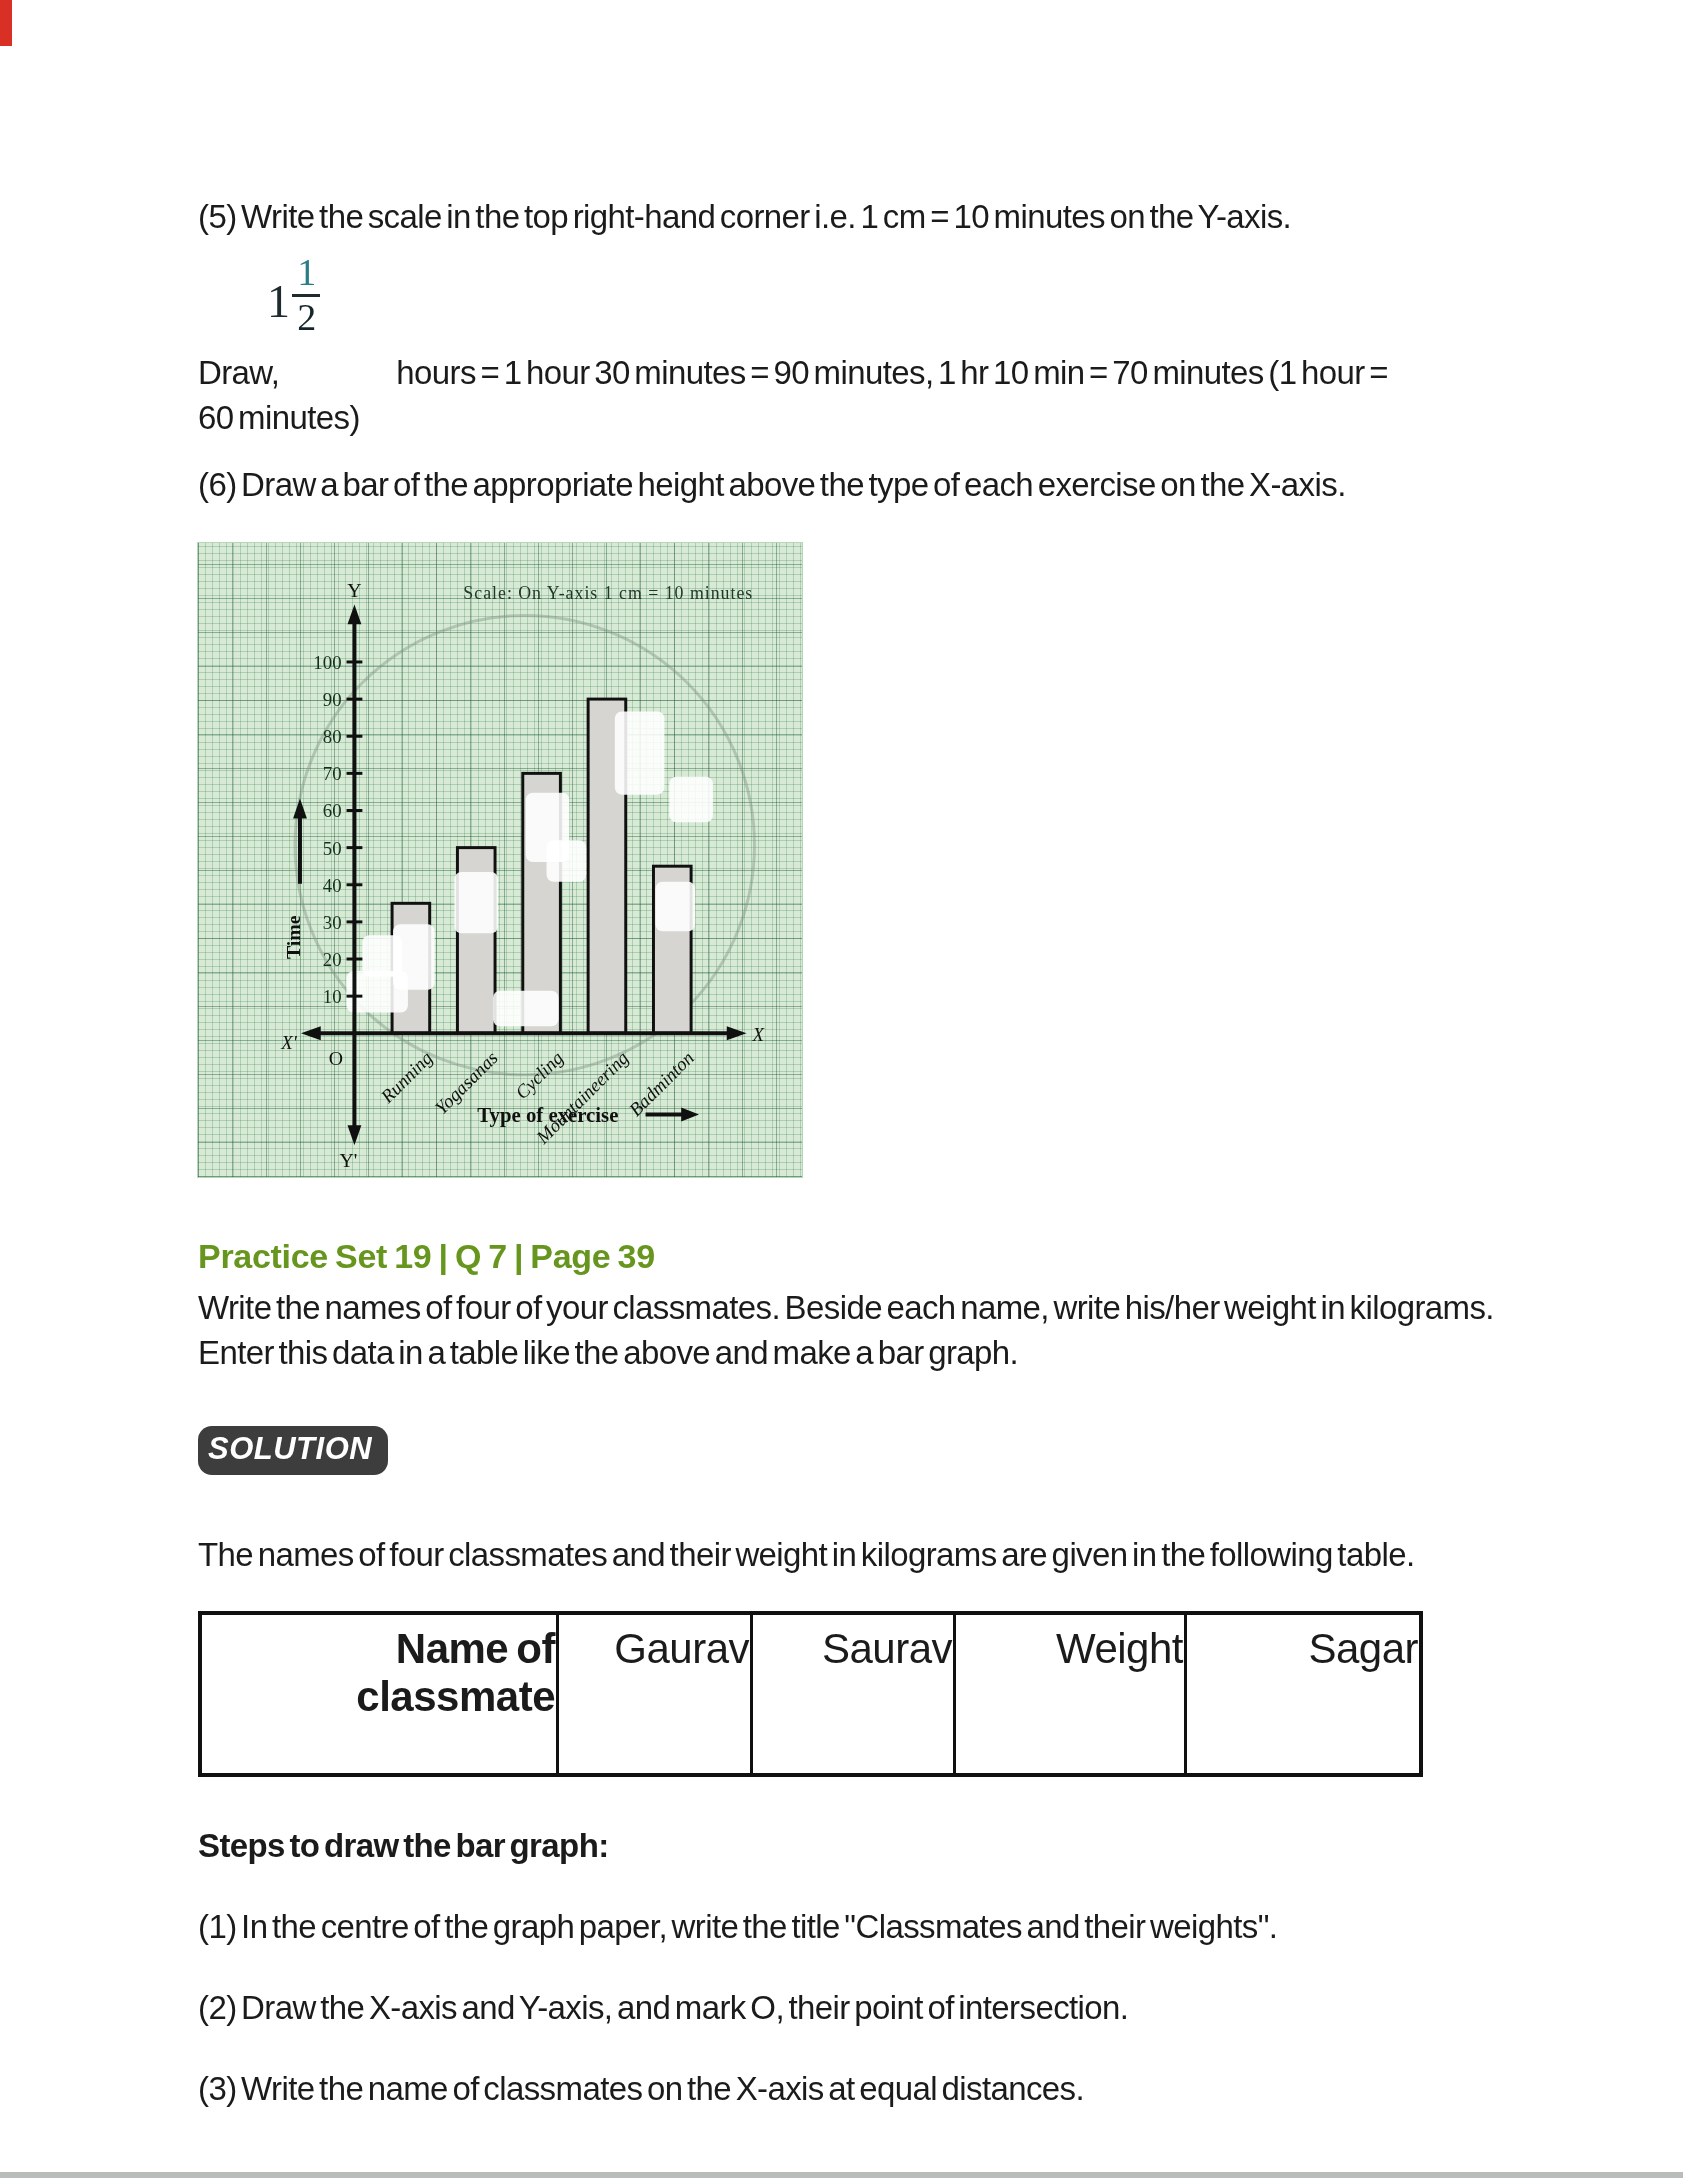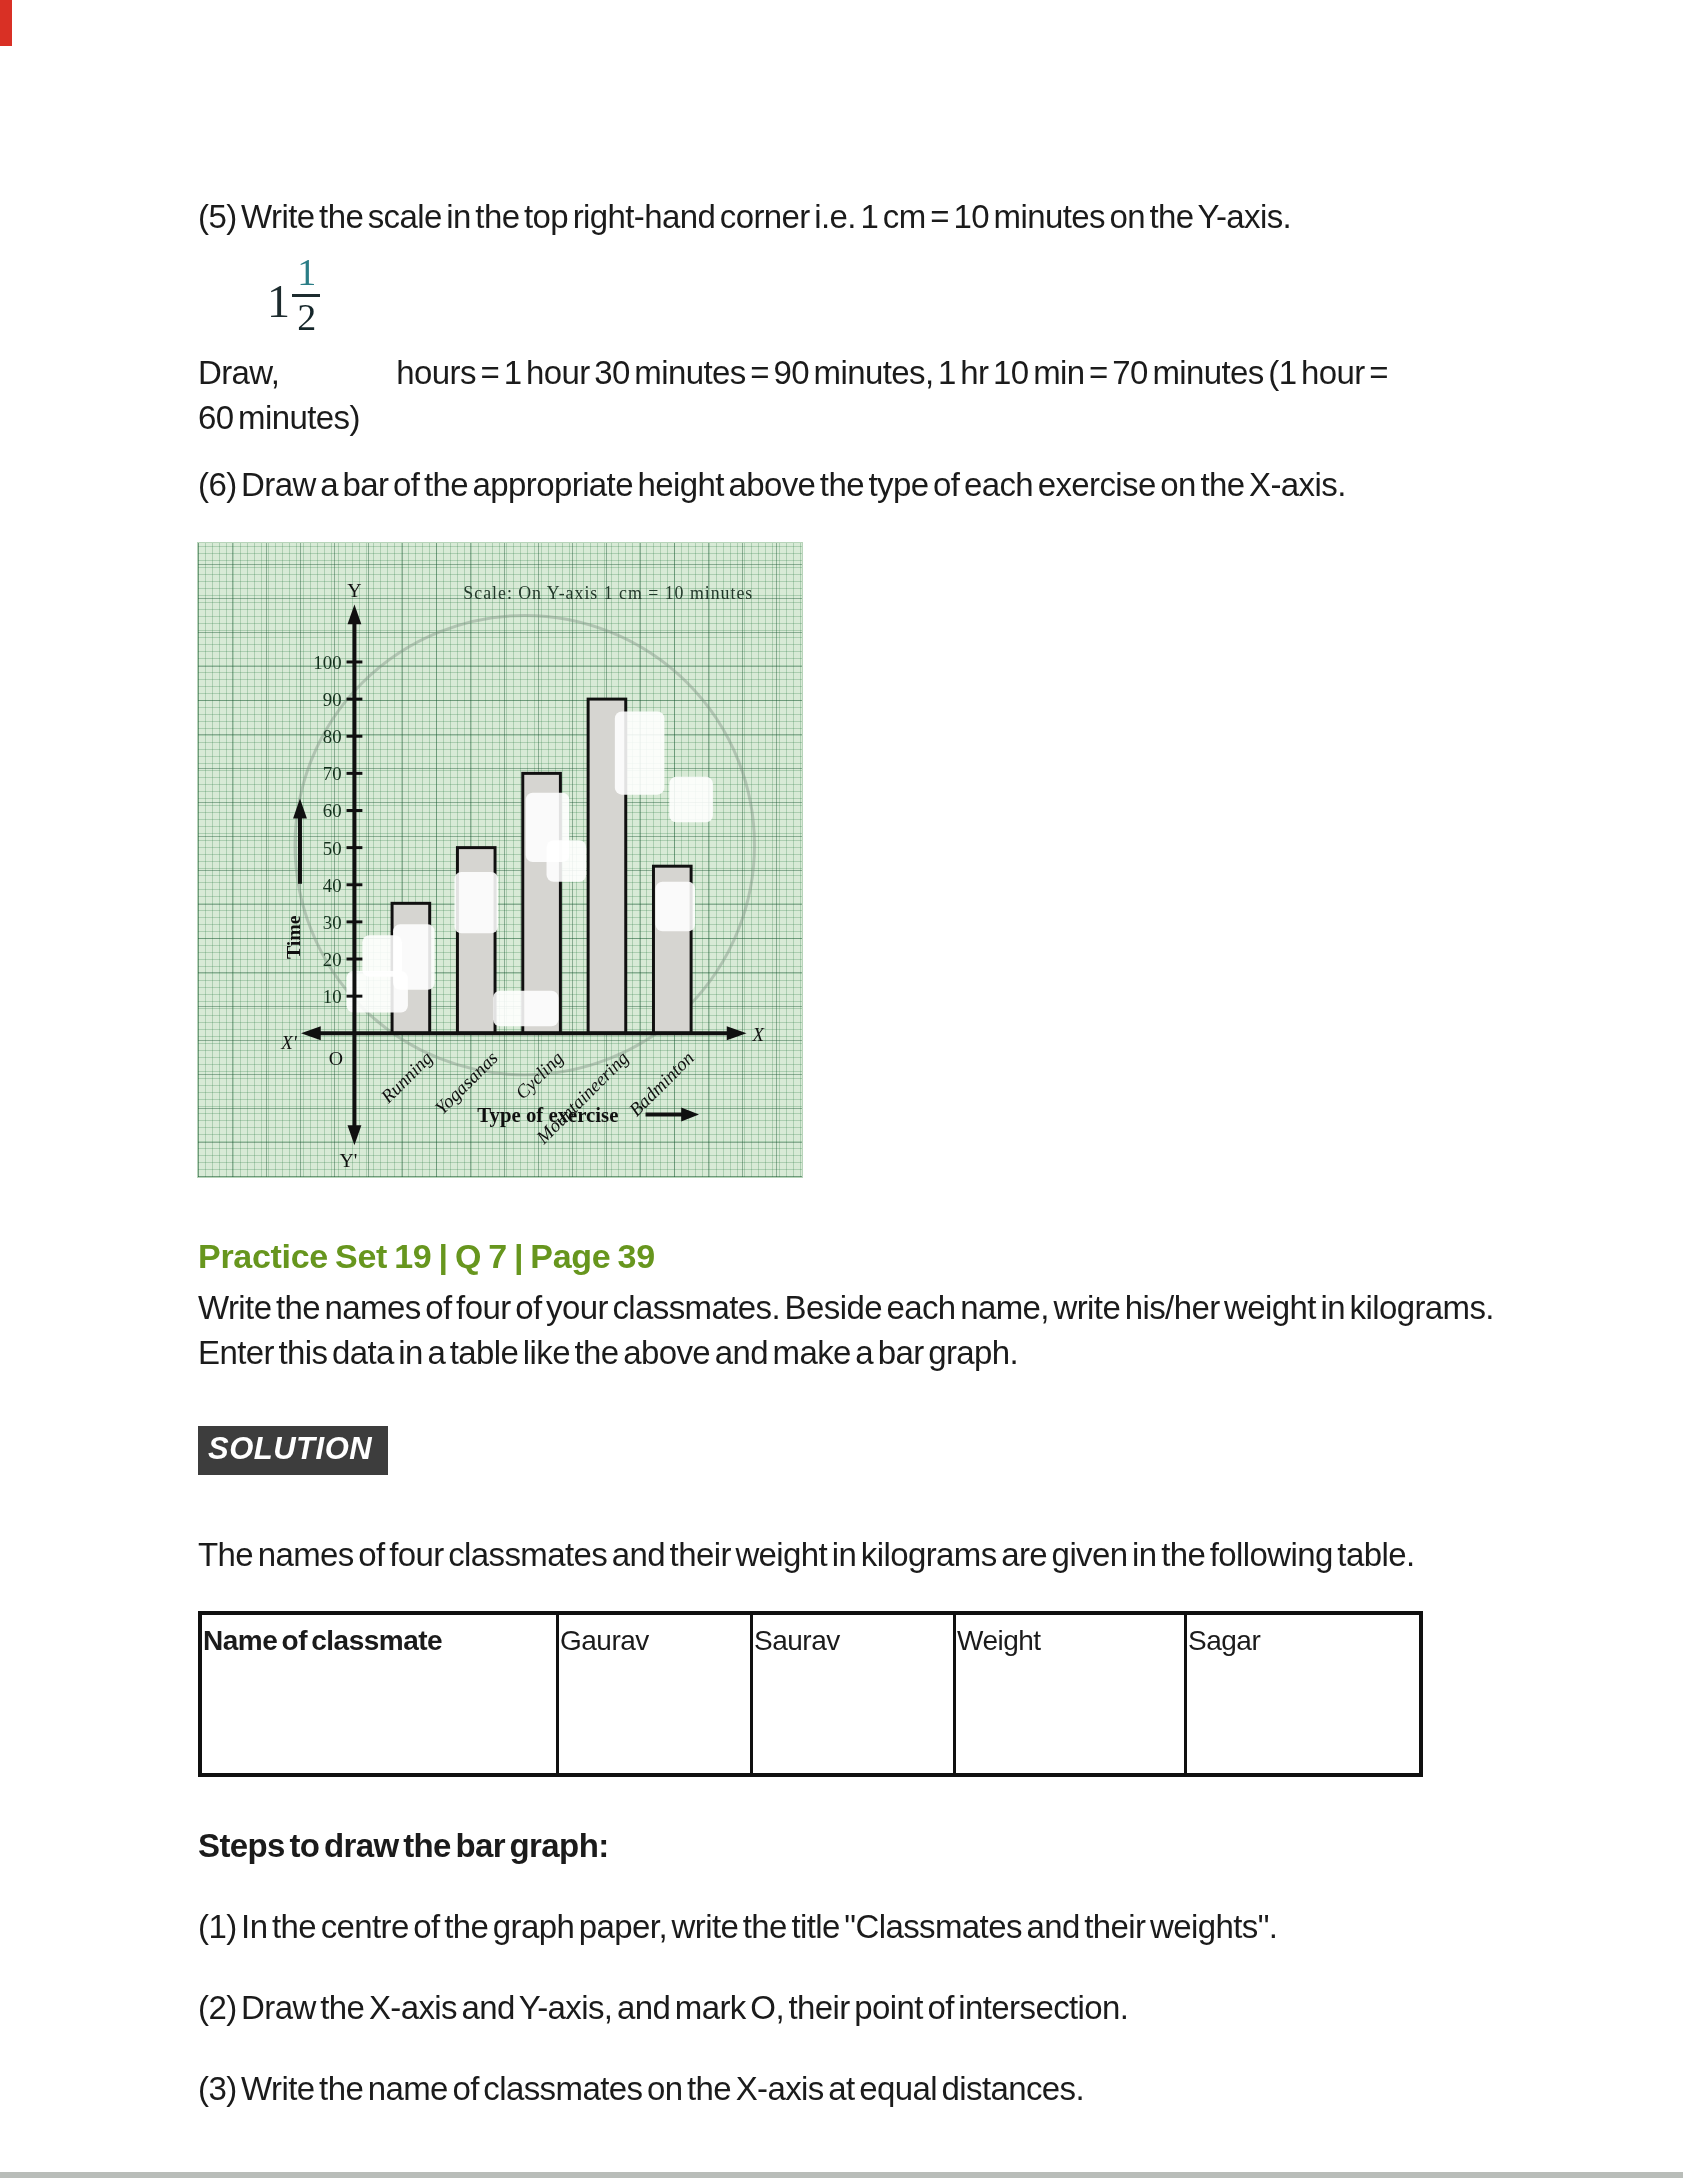"SOLUTION" .solution-badge { border-radius: none -> 14px }
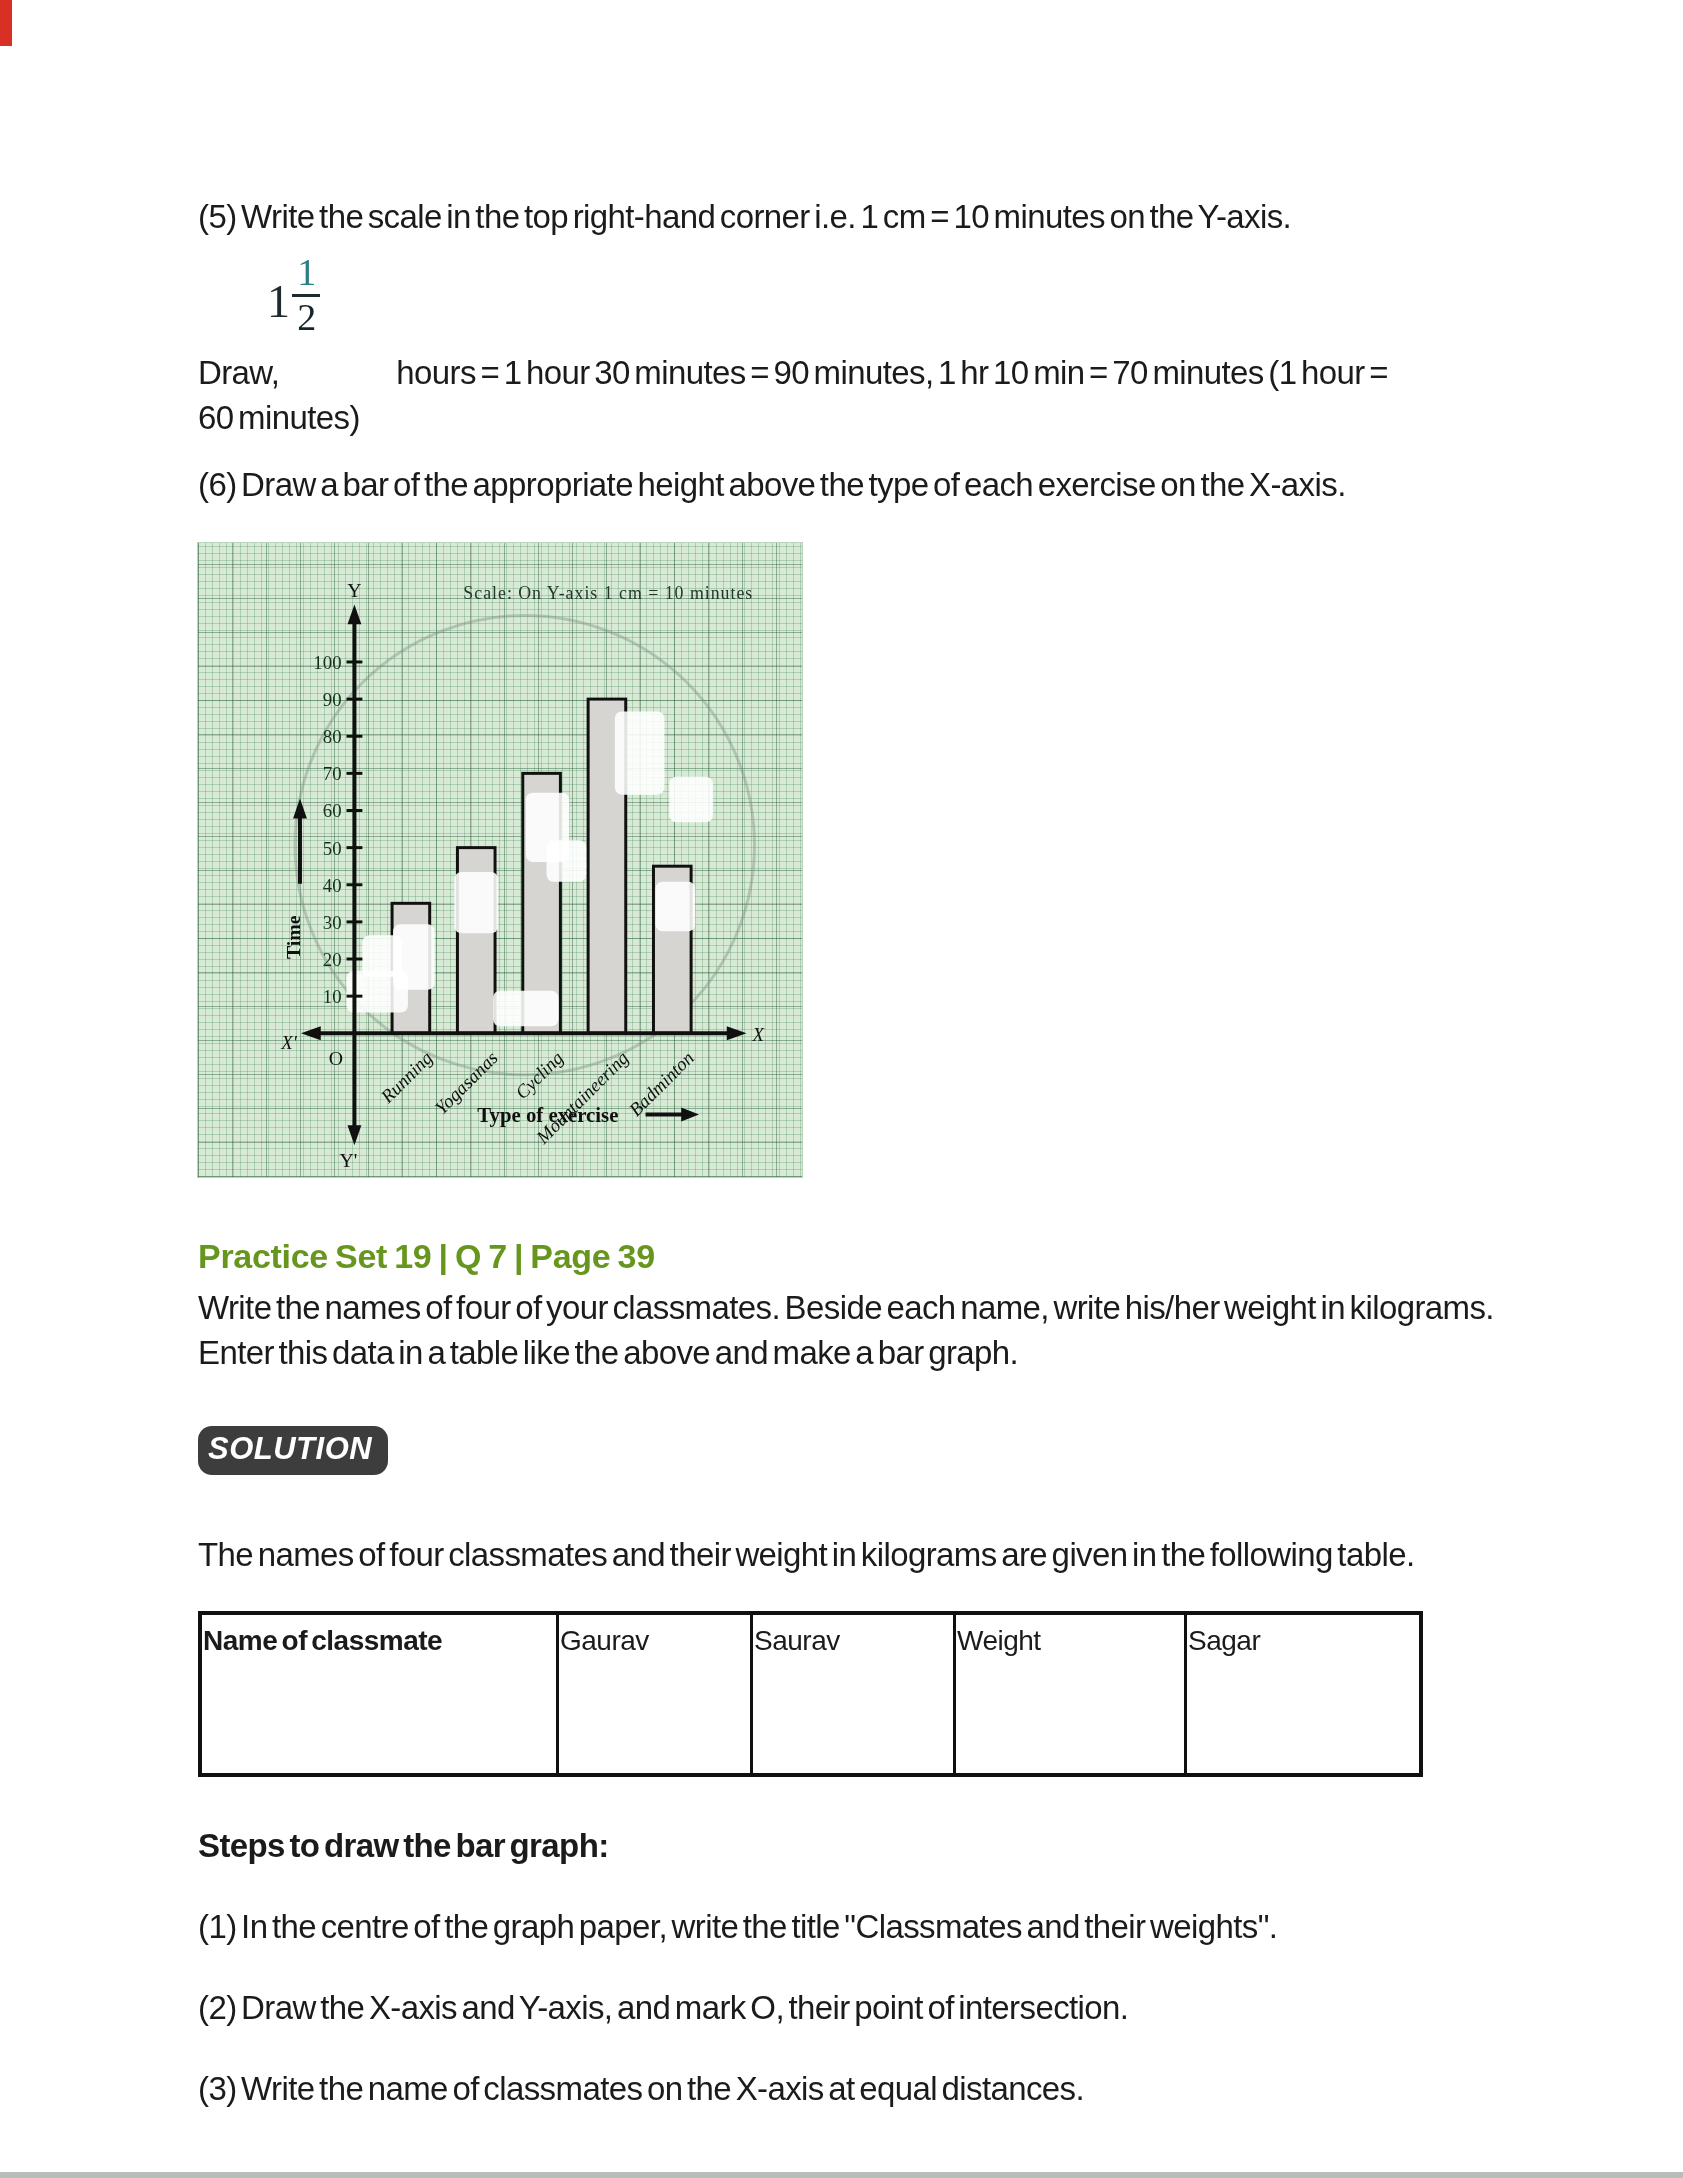"Name of classmate" table.data-table td { font-size: 28px -> 42px; text-align: left -> right }
